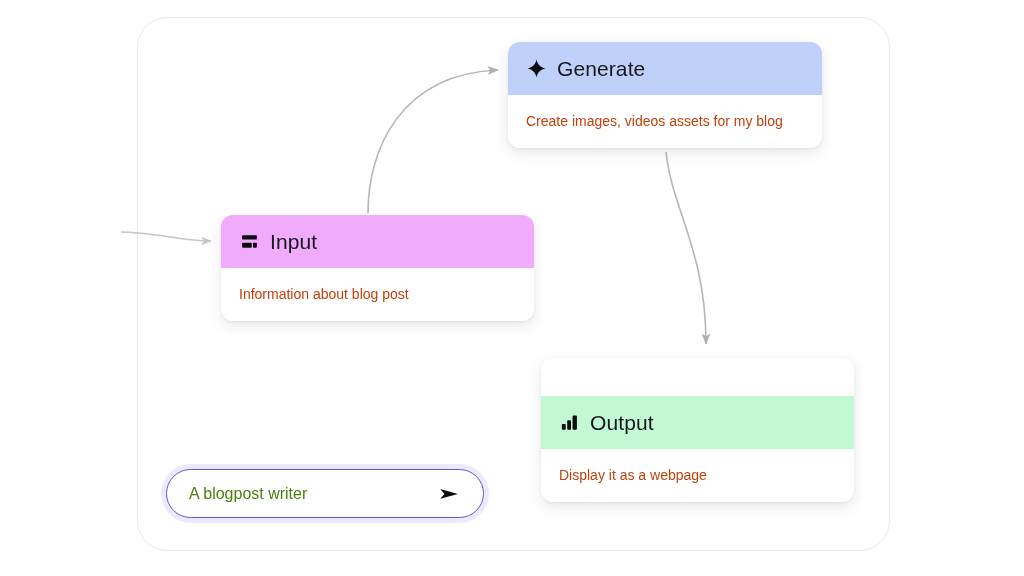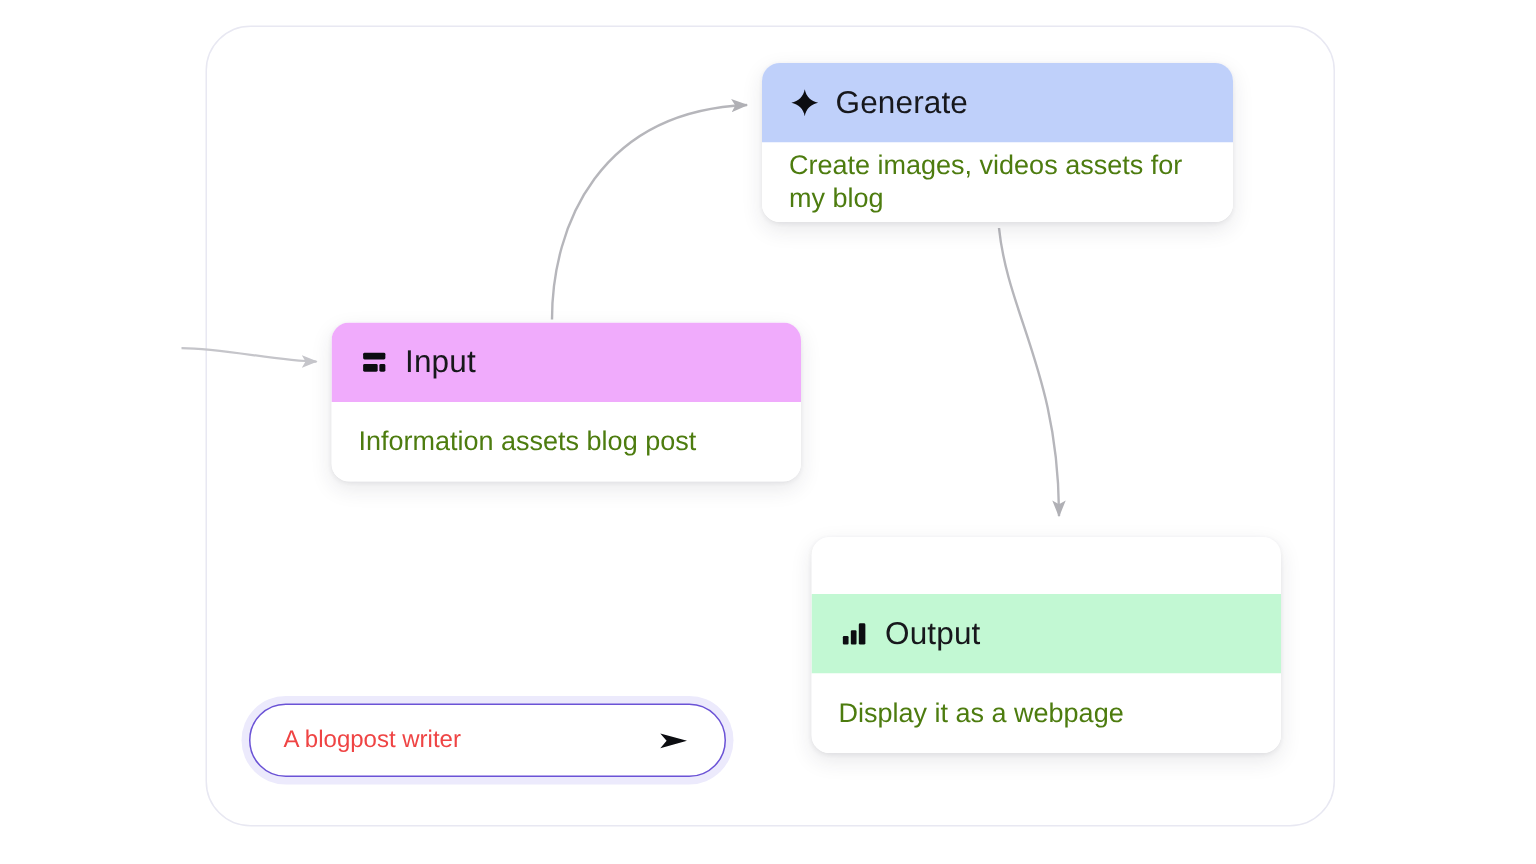"Create images, videos assets for" .node-desc { color: #4d7c0f -> #c2410c; font-size: 18px -> 14px }
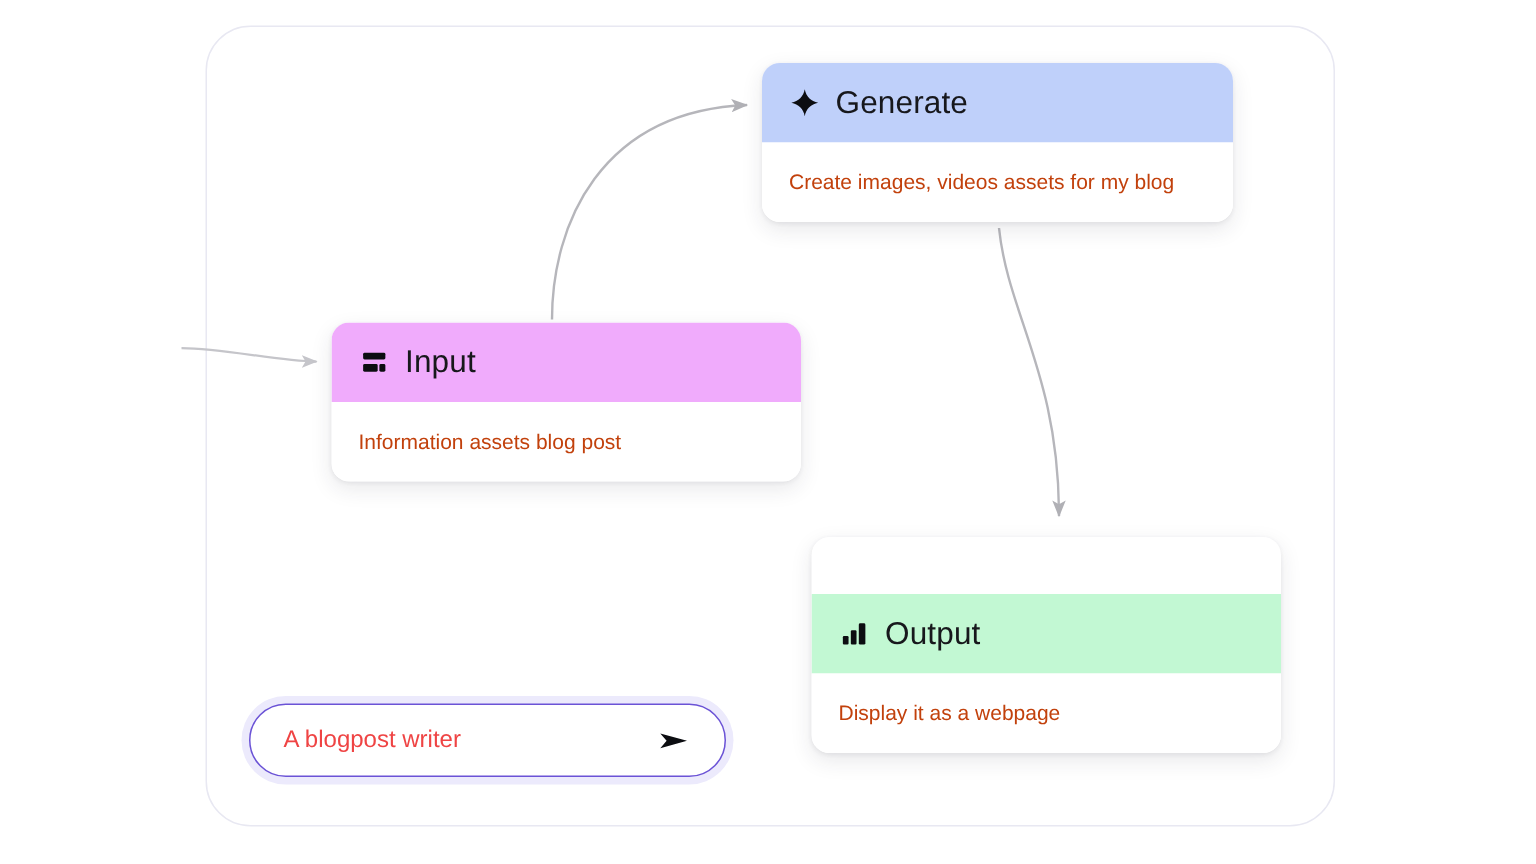"Information assets blog post" span.node-desc { text: assets -> about }
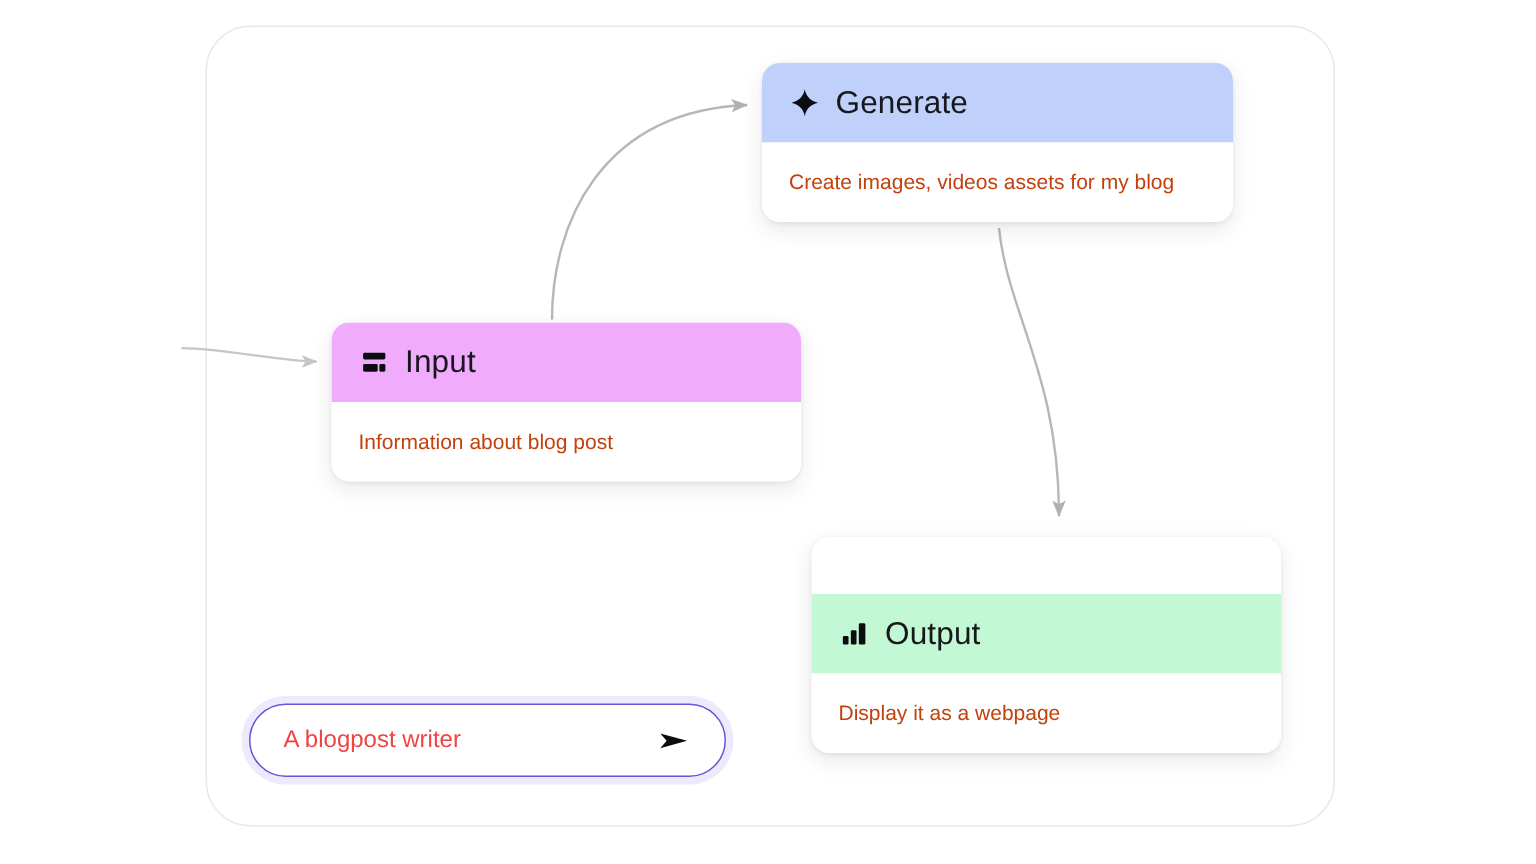"A blogpost writer" .prompt-text { color: #ef4444 -> #4d7c0f }
